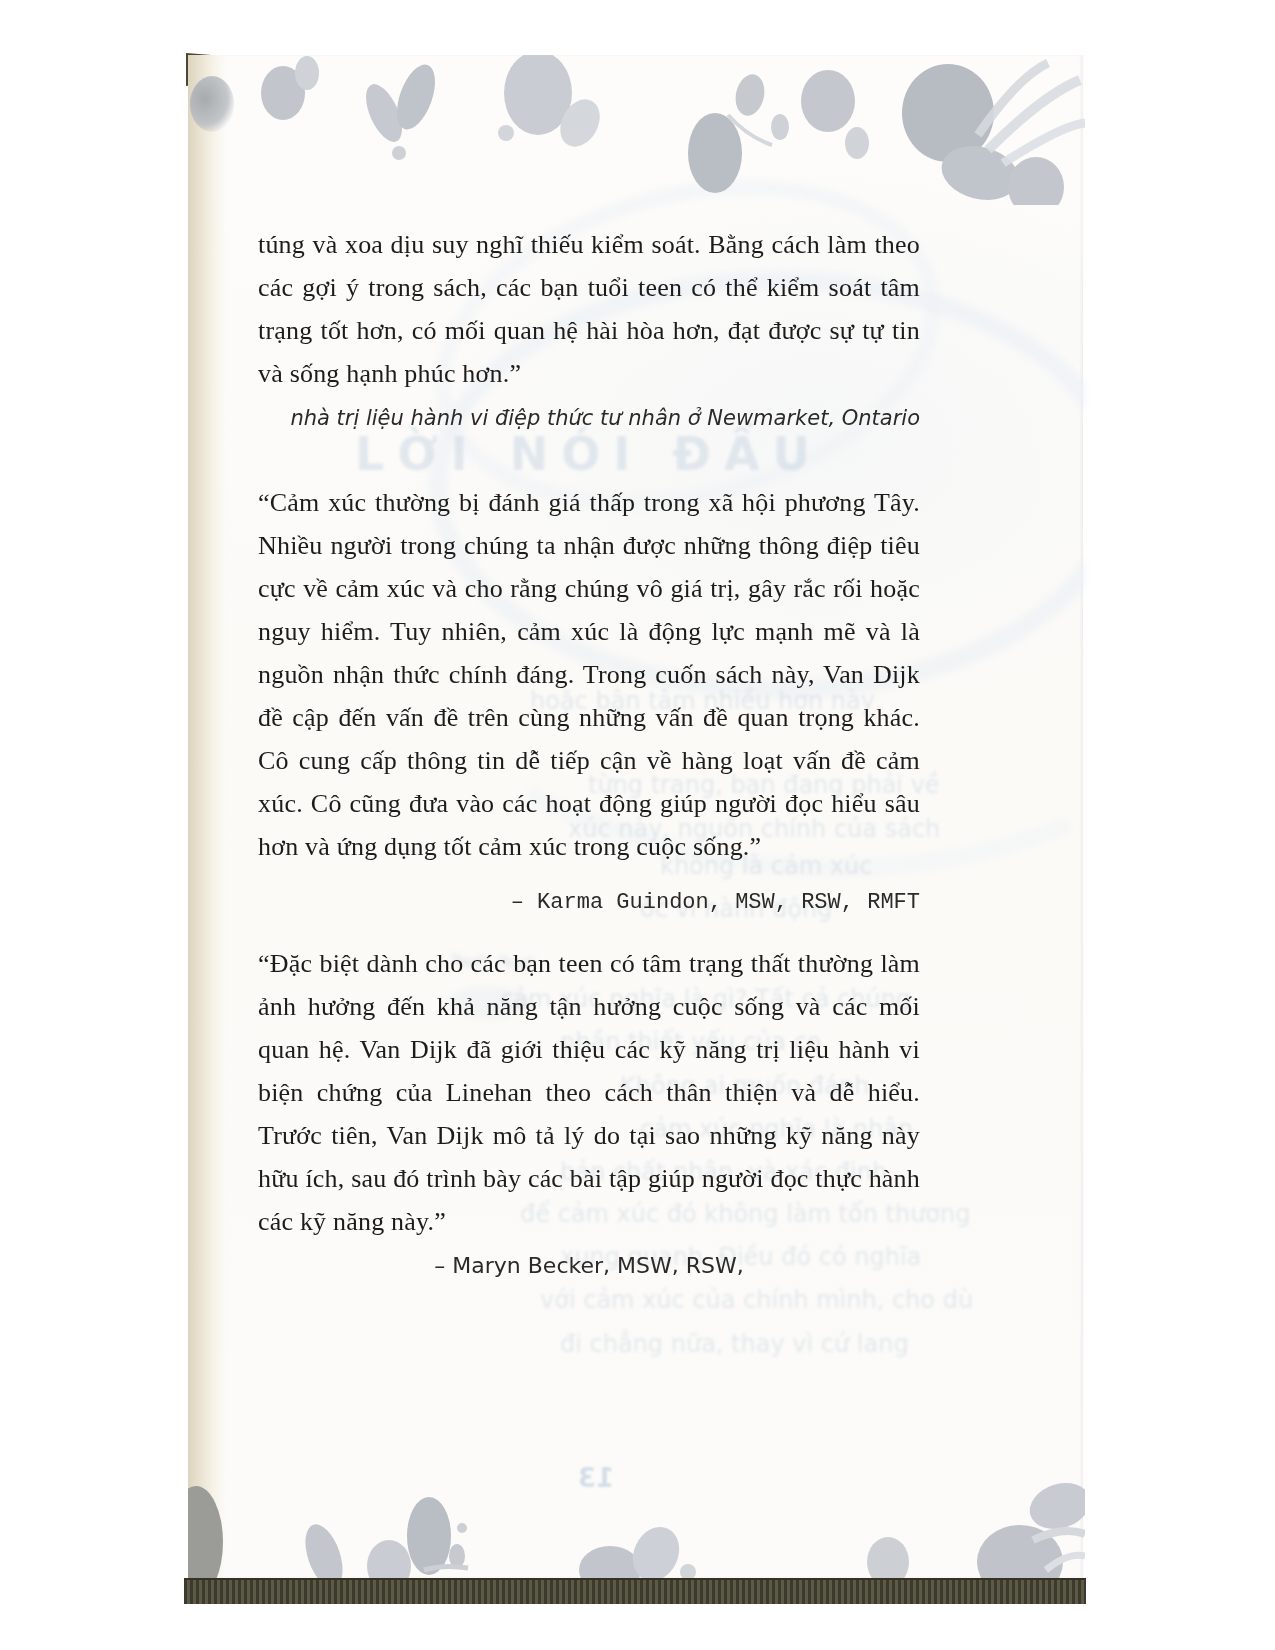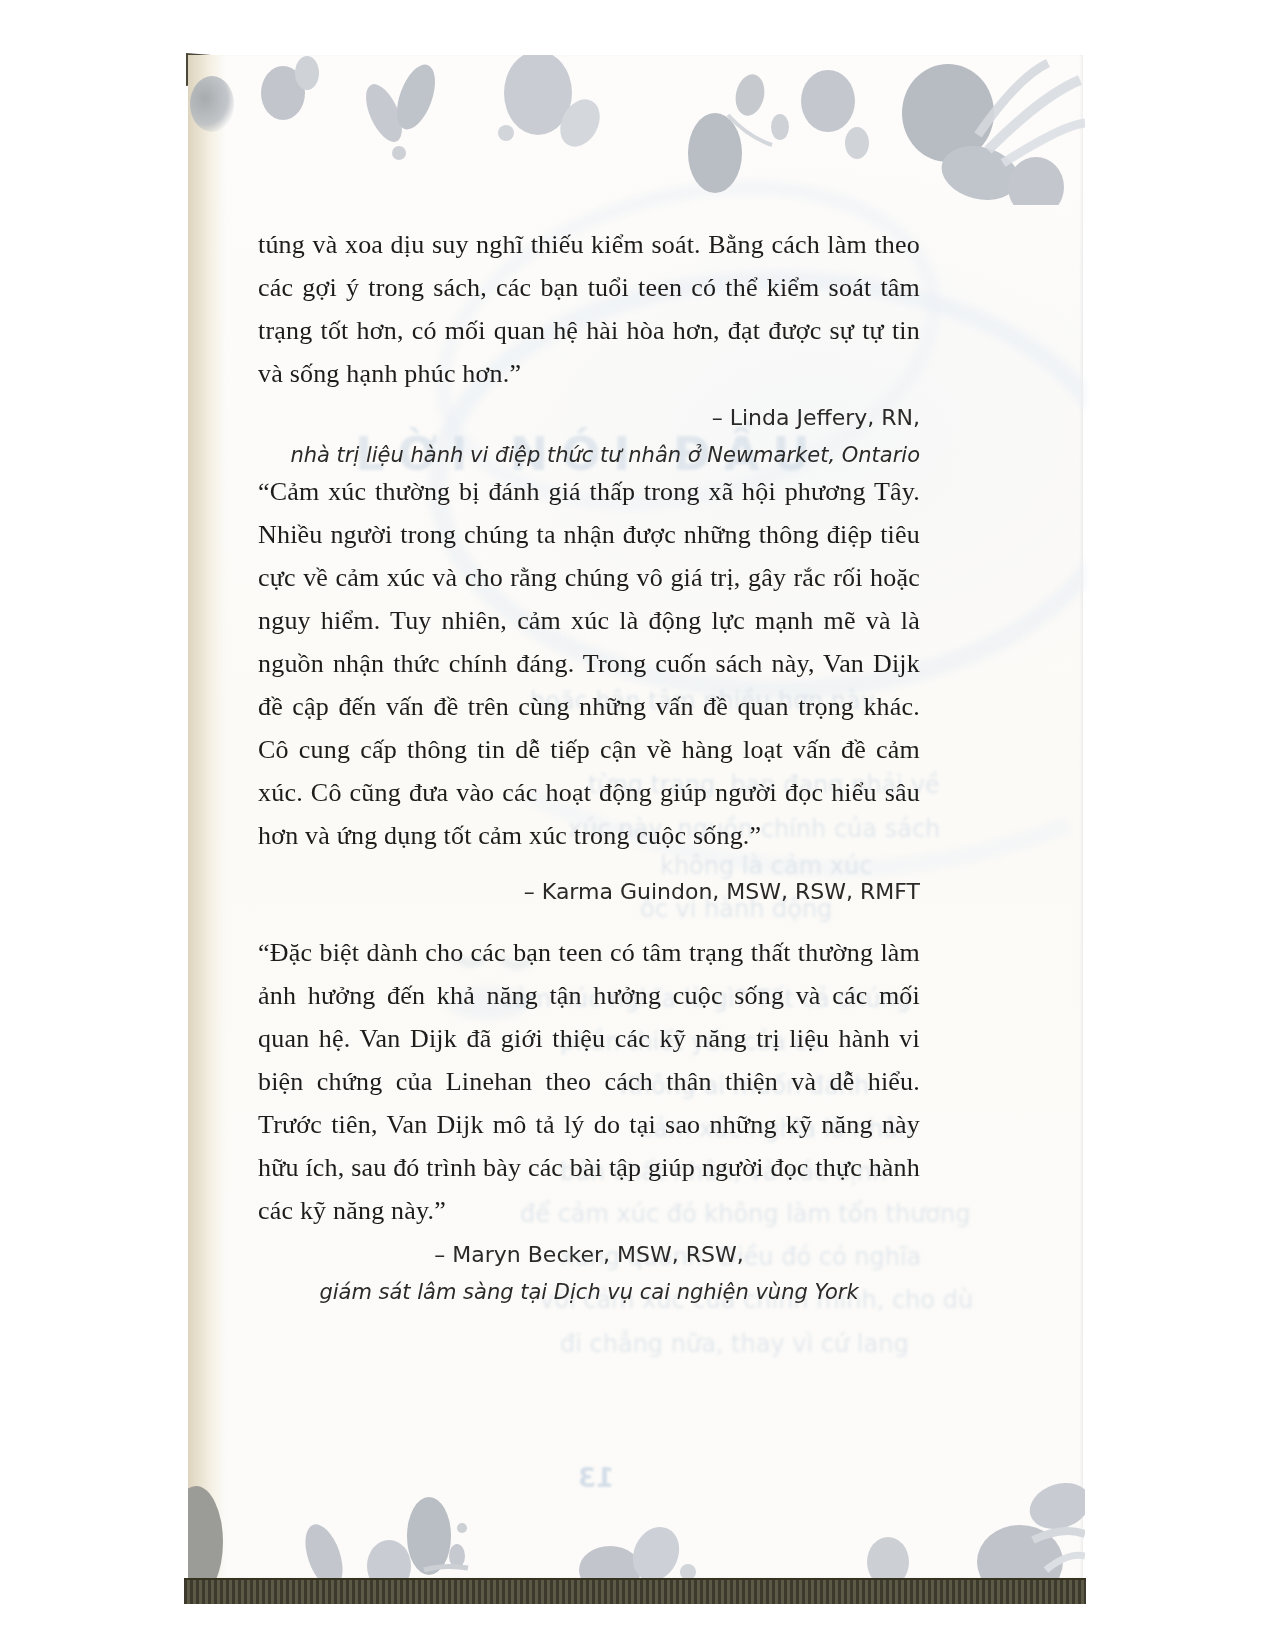"– Linda Jeffery, RN," div.attr-name { html: <div>– Linda Jeffery, RN,</div> -> none }
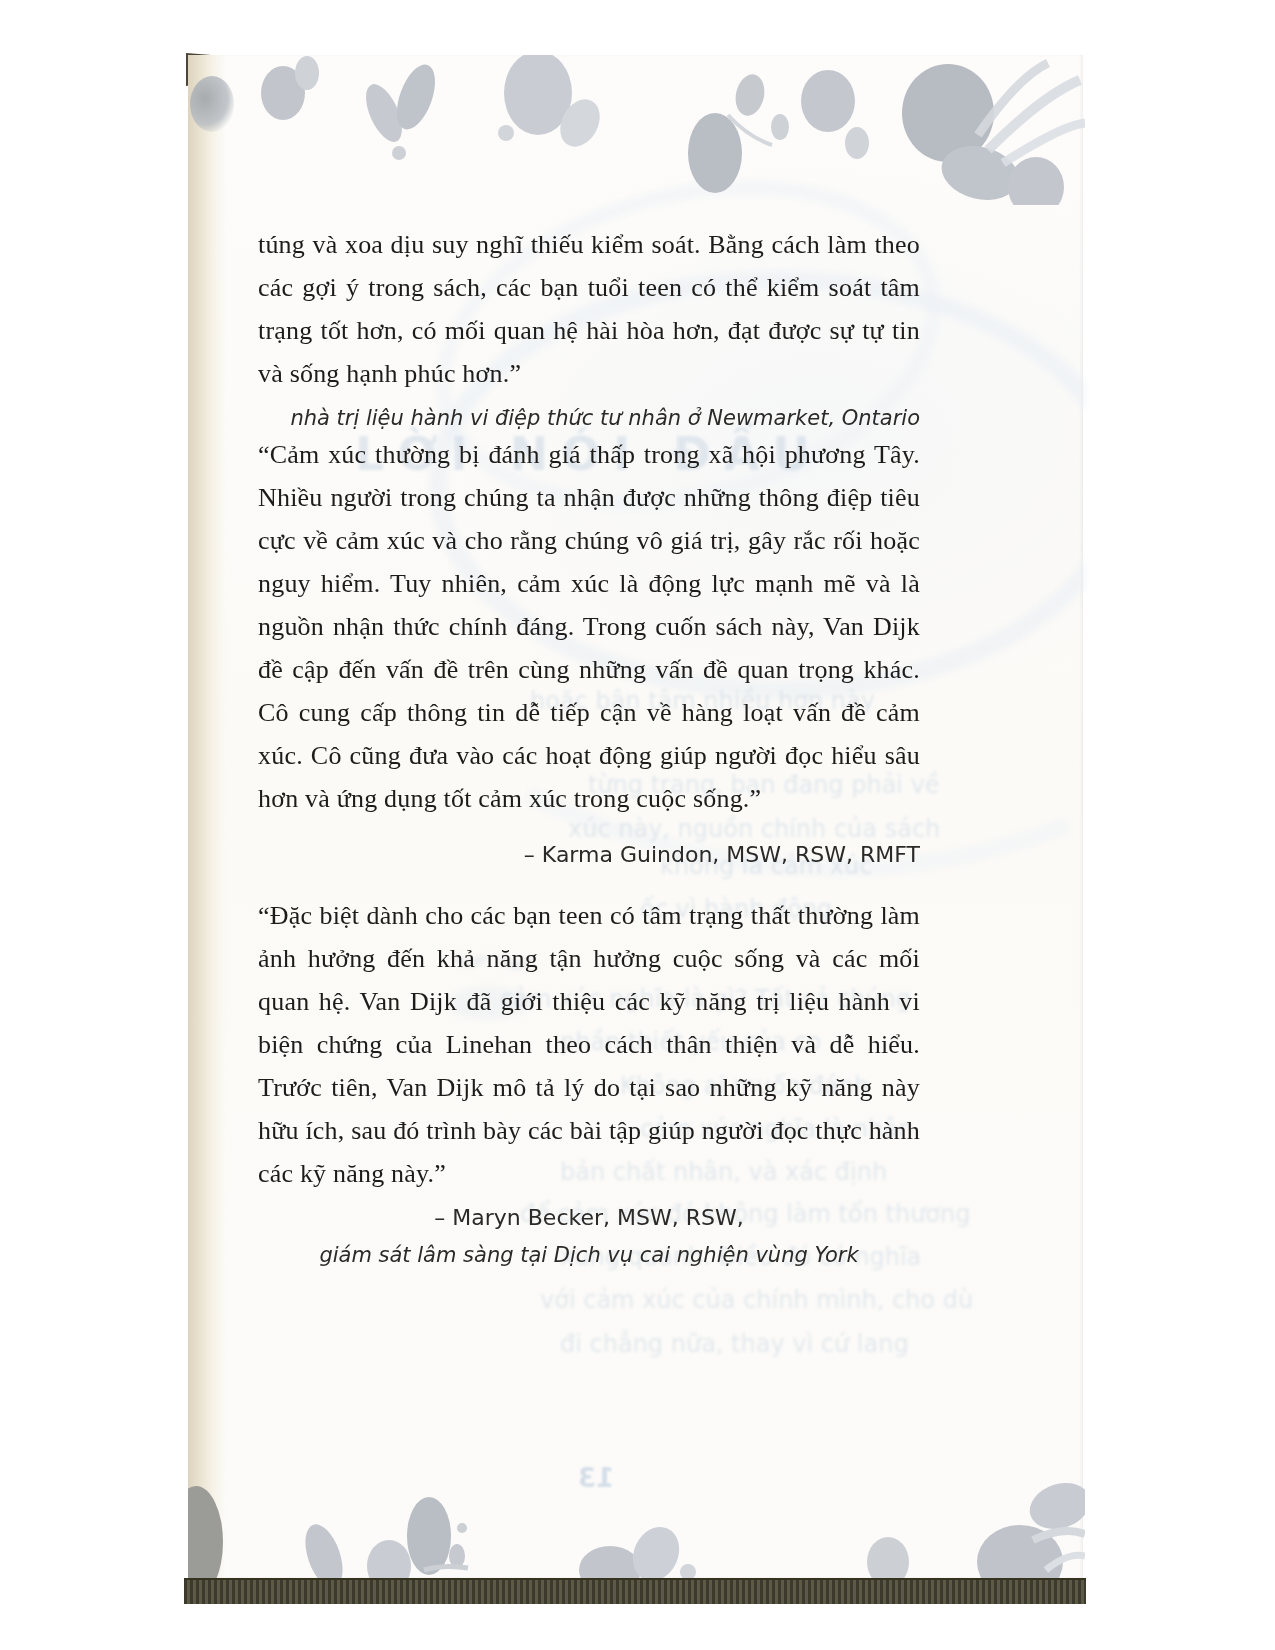"“Cảm xúc thường bị đánh" .m-q2 { margin-top: none -> 48px }
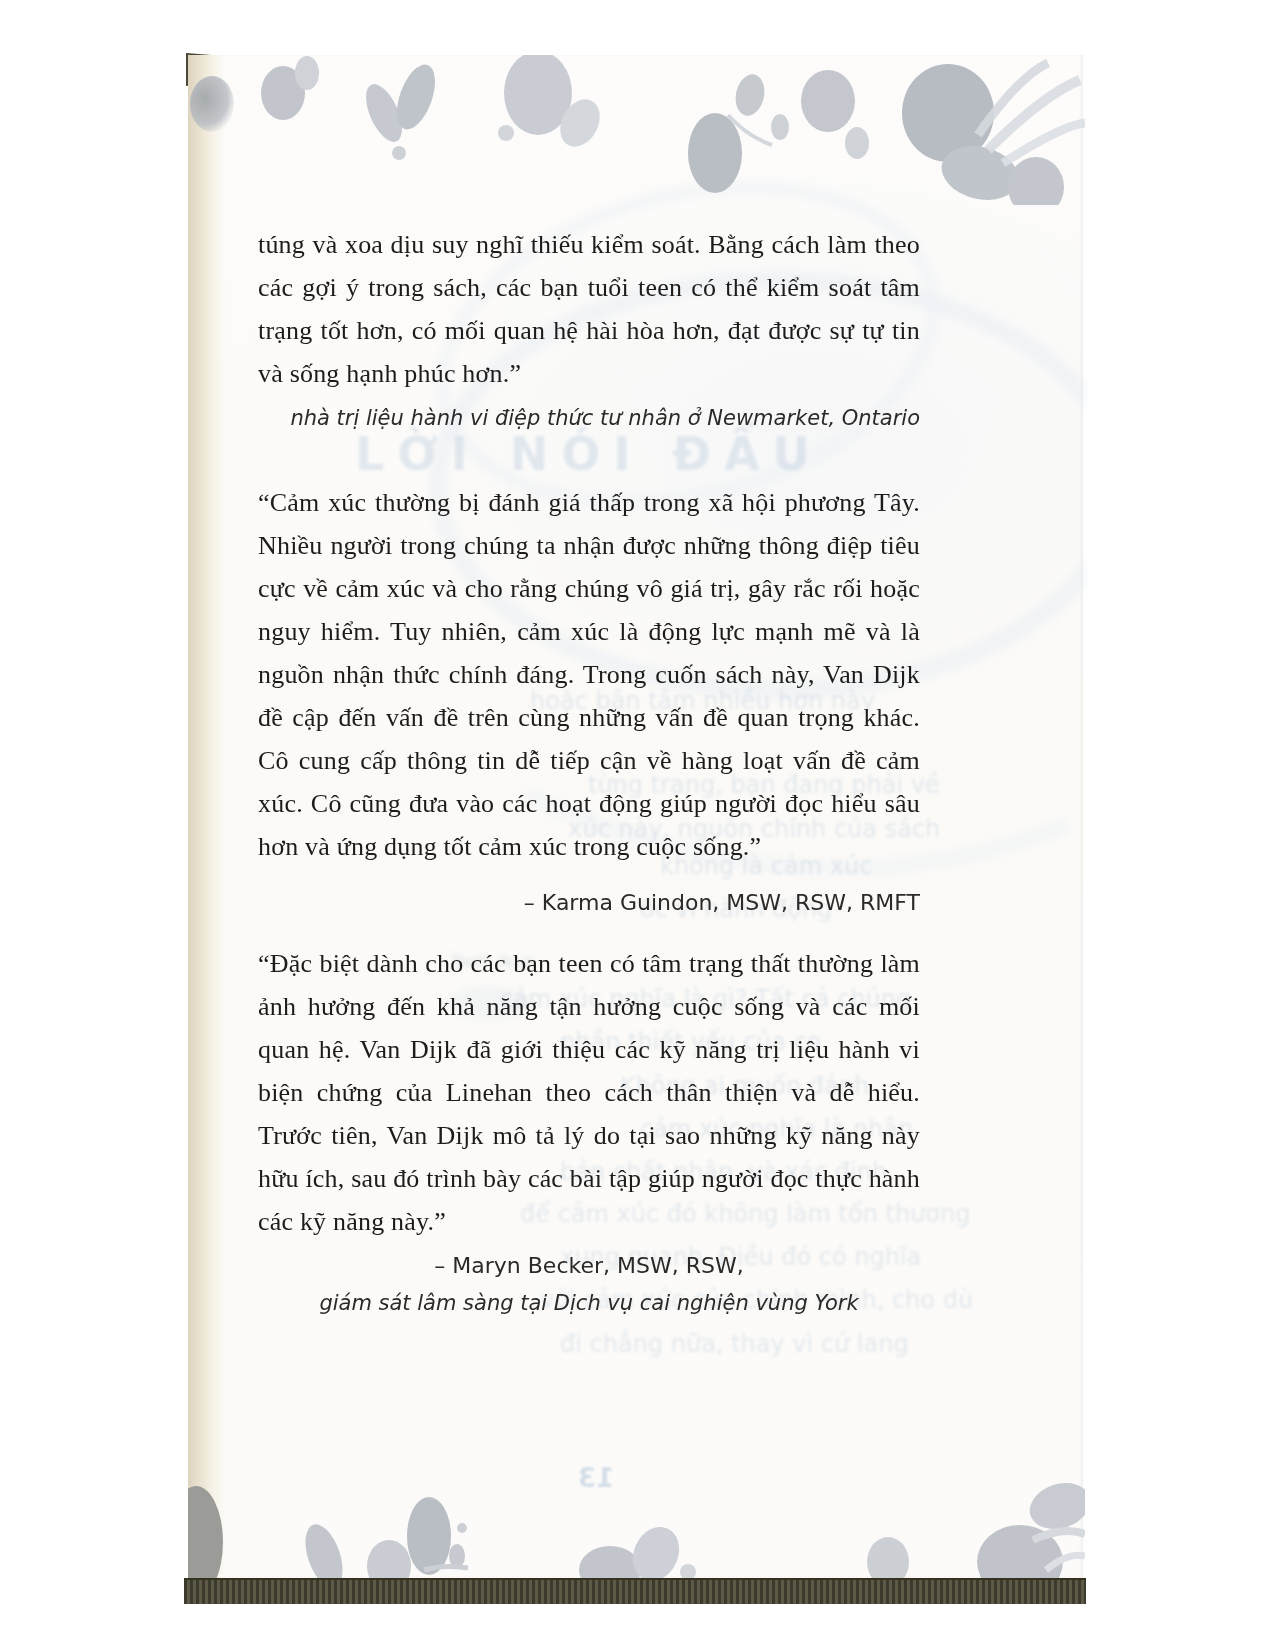"– Karma Guindon, MSW, RSW," .m-attr2 { font-family: none -> Liberation Mono, monospace }
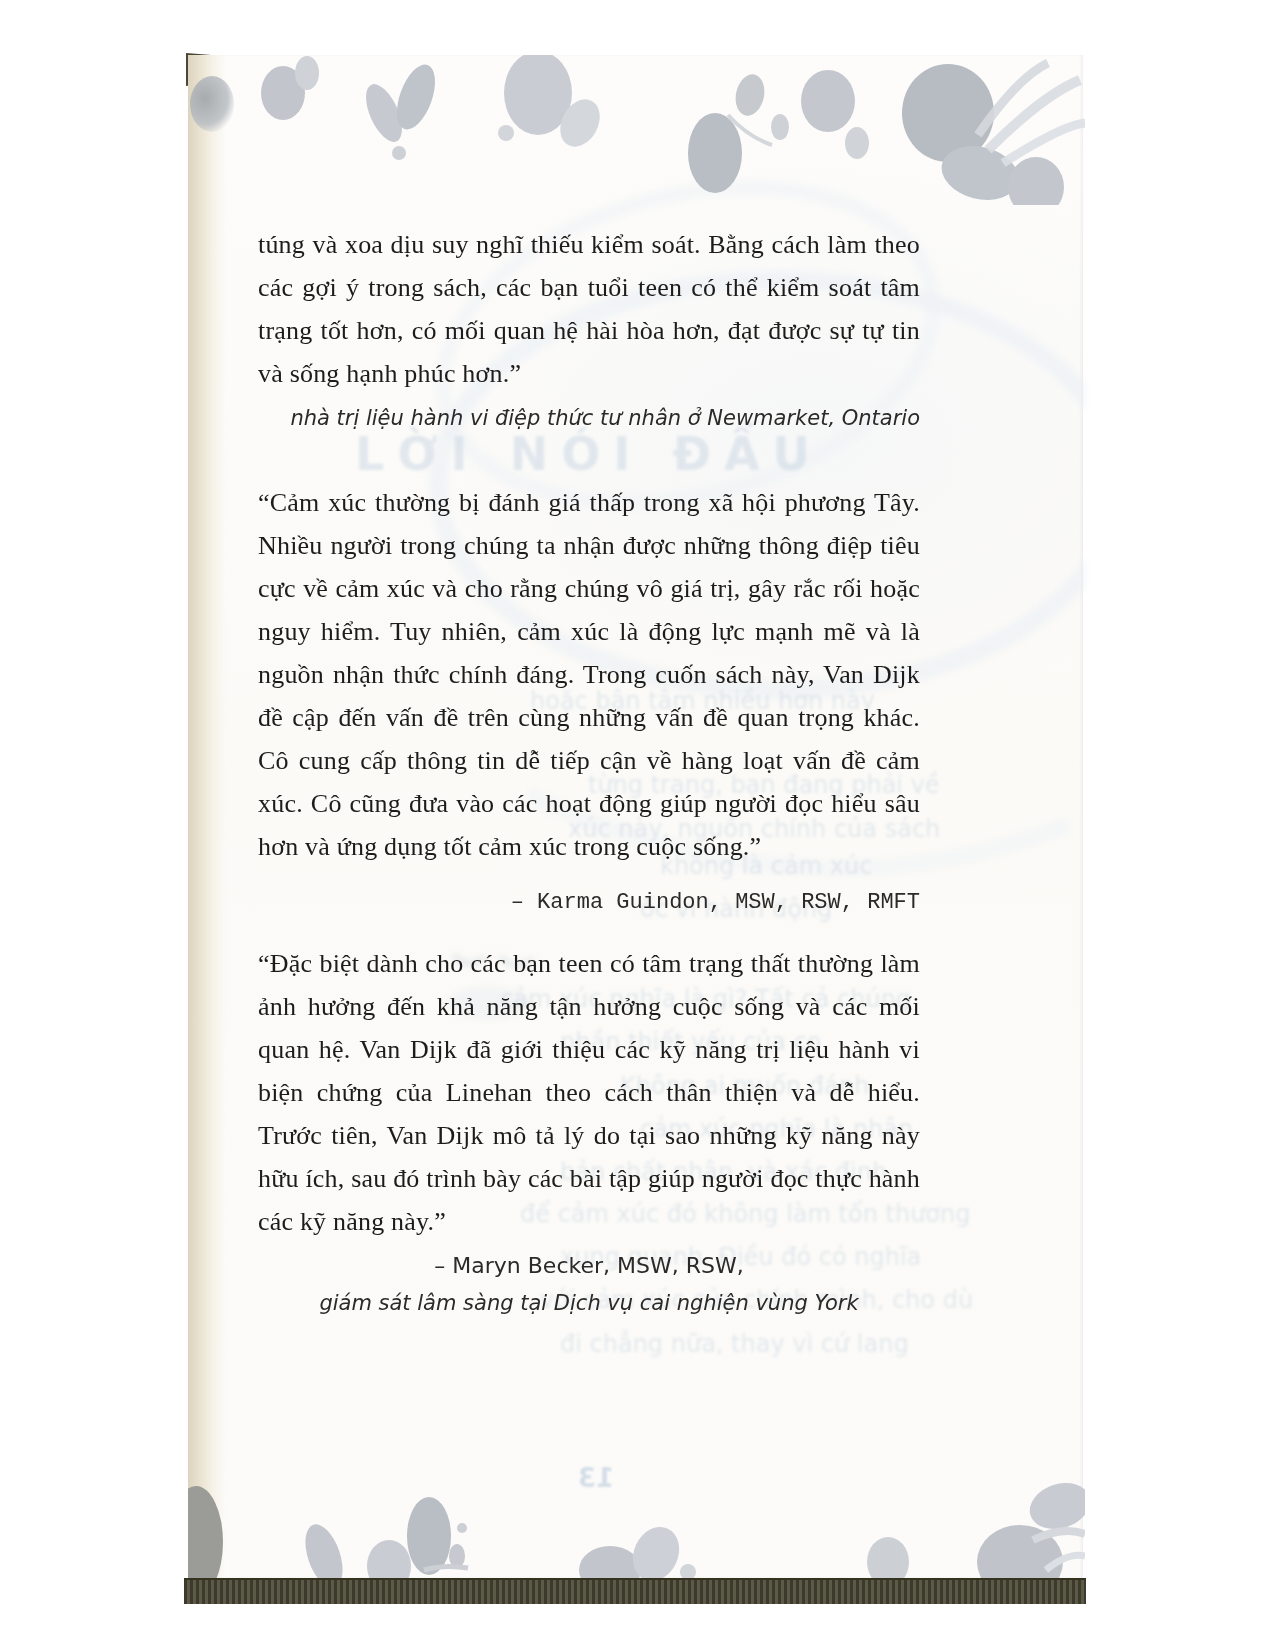"giám sát lâm sàng tại" div.attr-role { html: <div>giám sát lâm sàng tại Dịch vụ cai nghiện vùng York</div> -> none }
